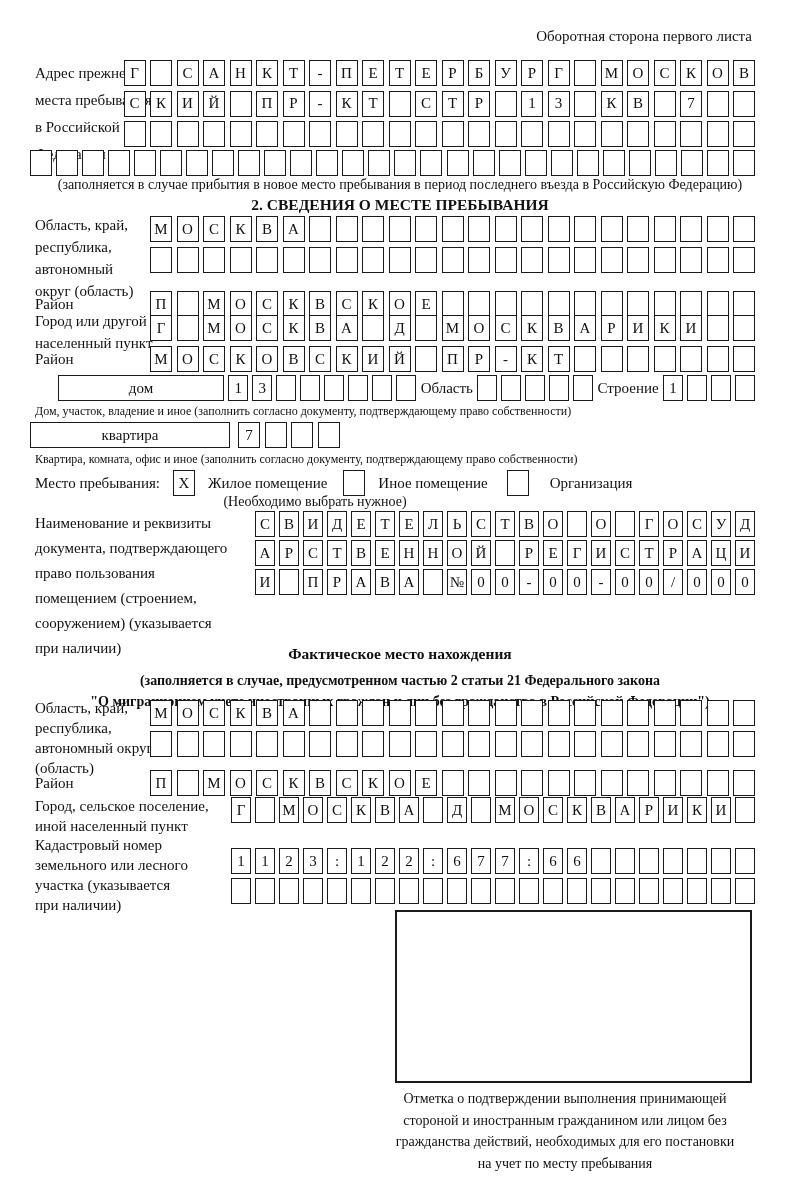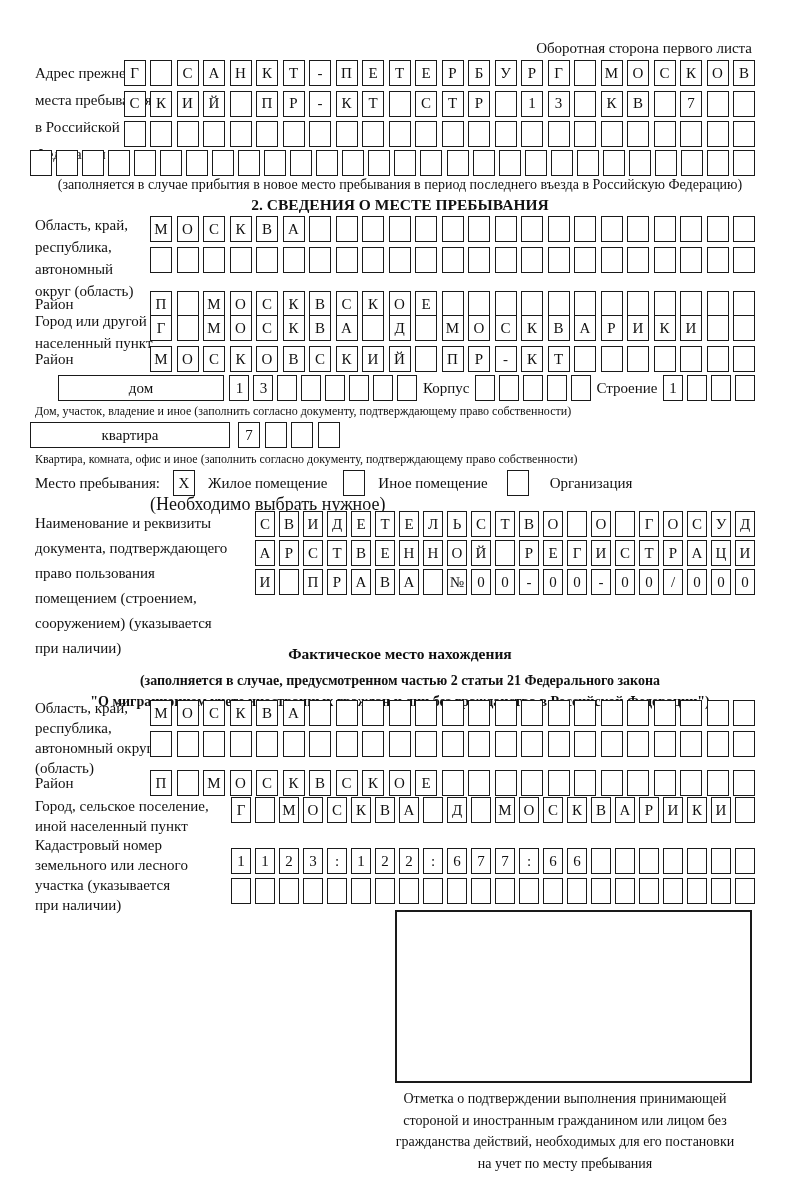"Оборотная сторона первого листа" div.abs { top: 40px -> 28px }
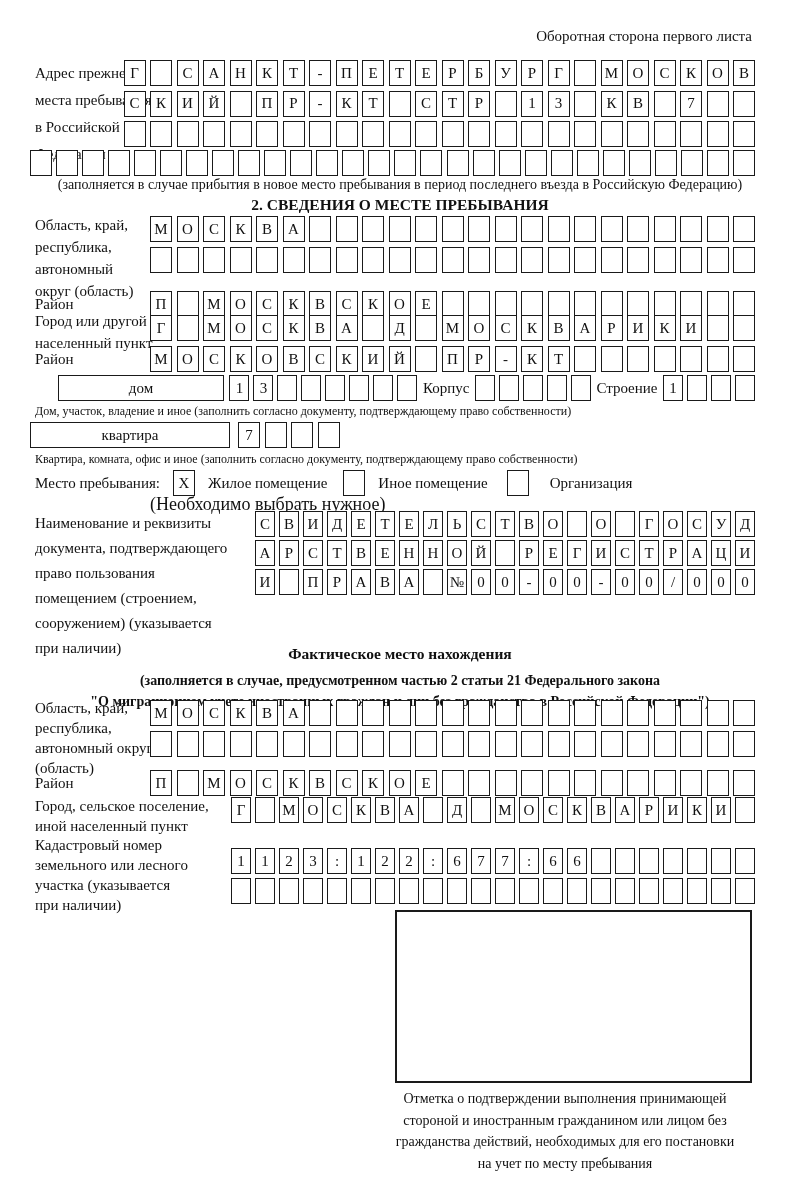"Корпус" div { text: Корпус -> Область }
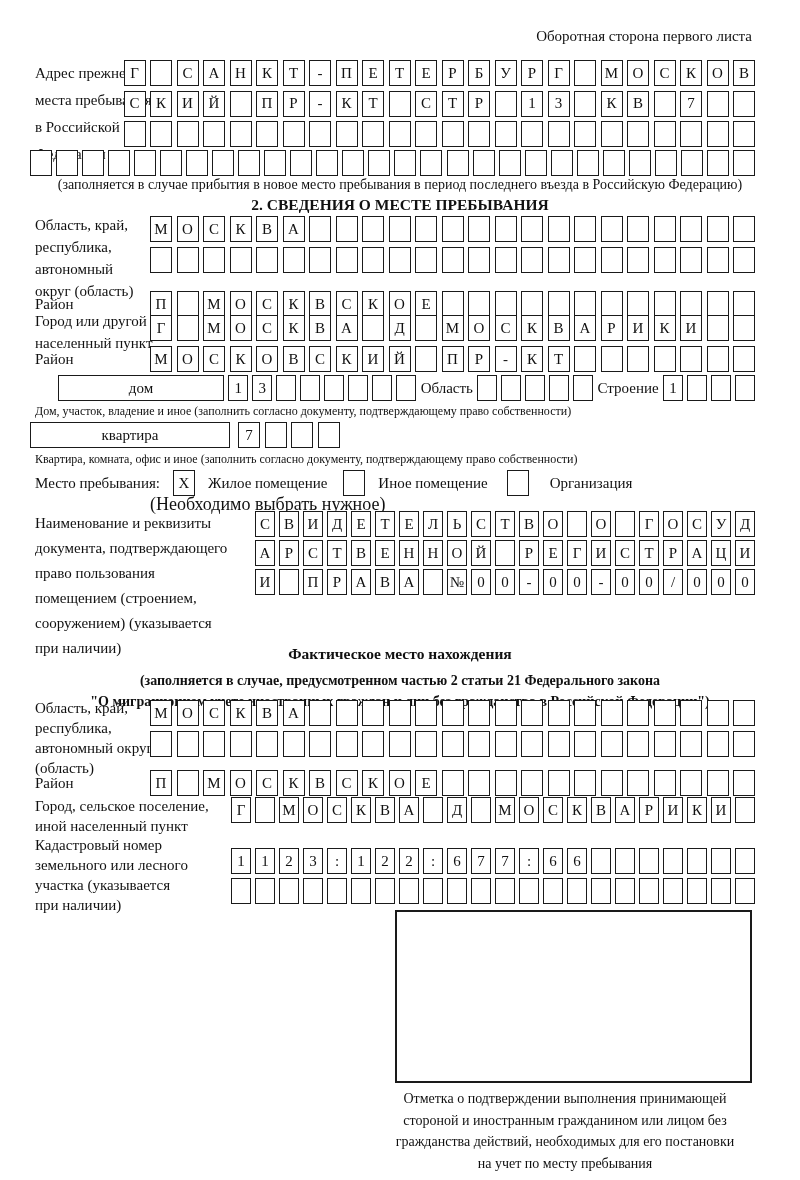"(Необходимо выбрать нужное)" div.abs { font-size: 18px -> 14px; text-align: left -> center }
